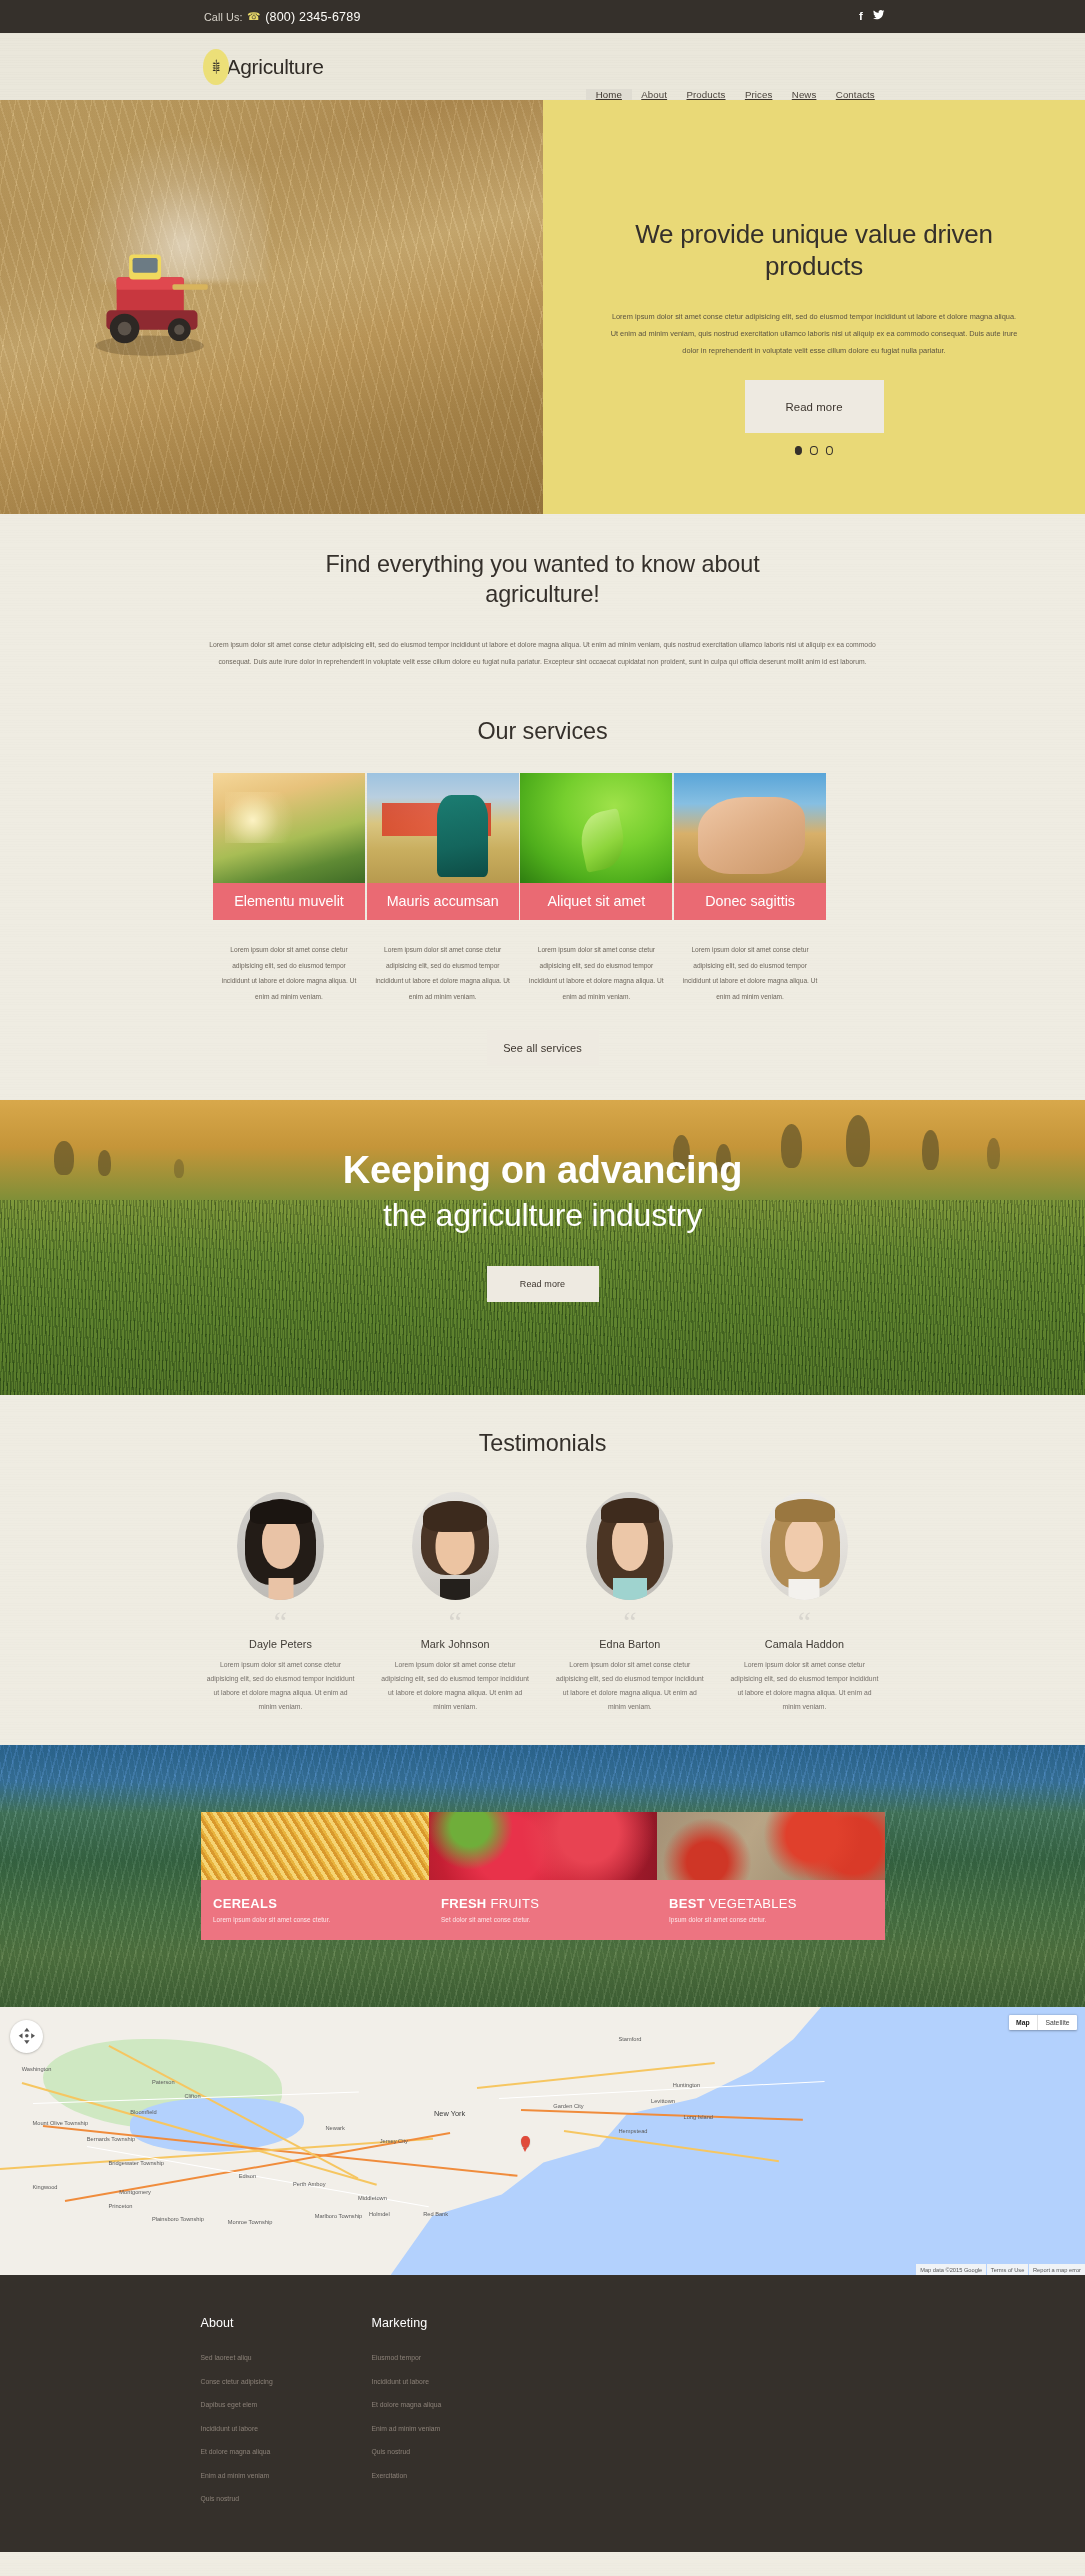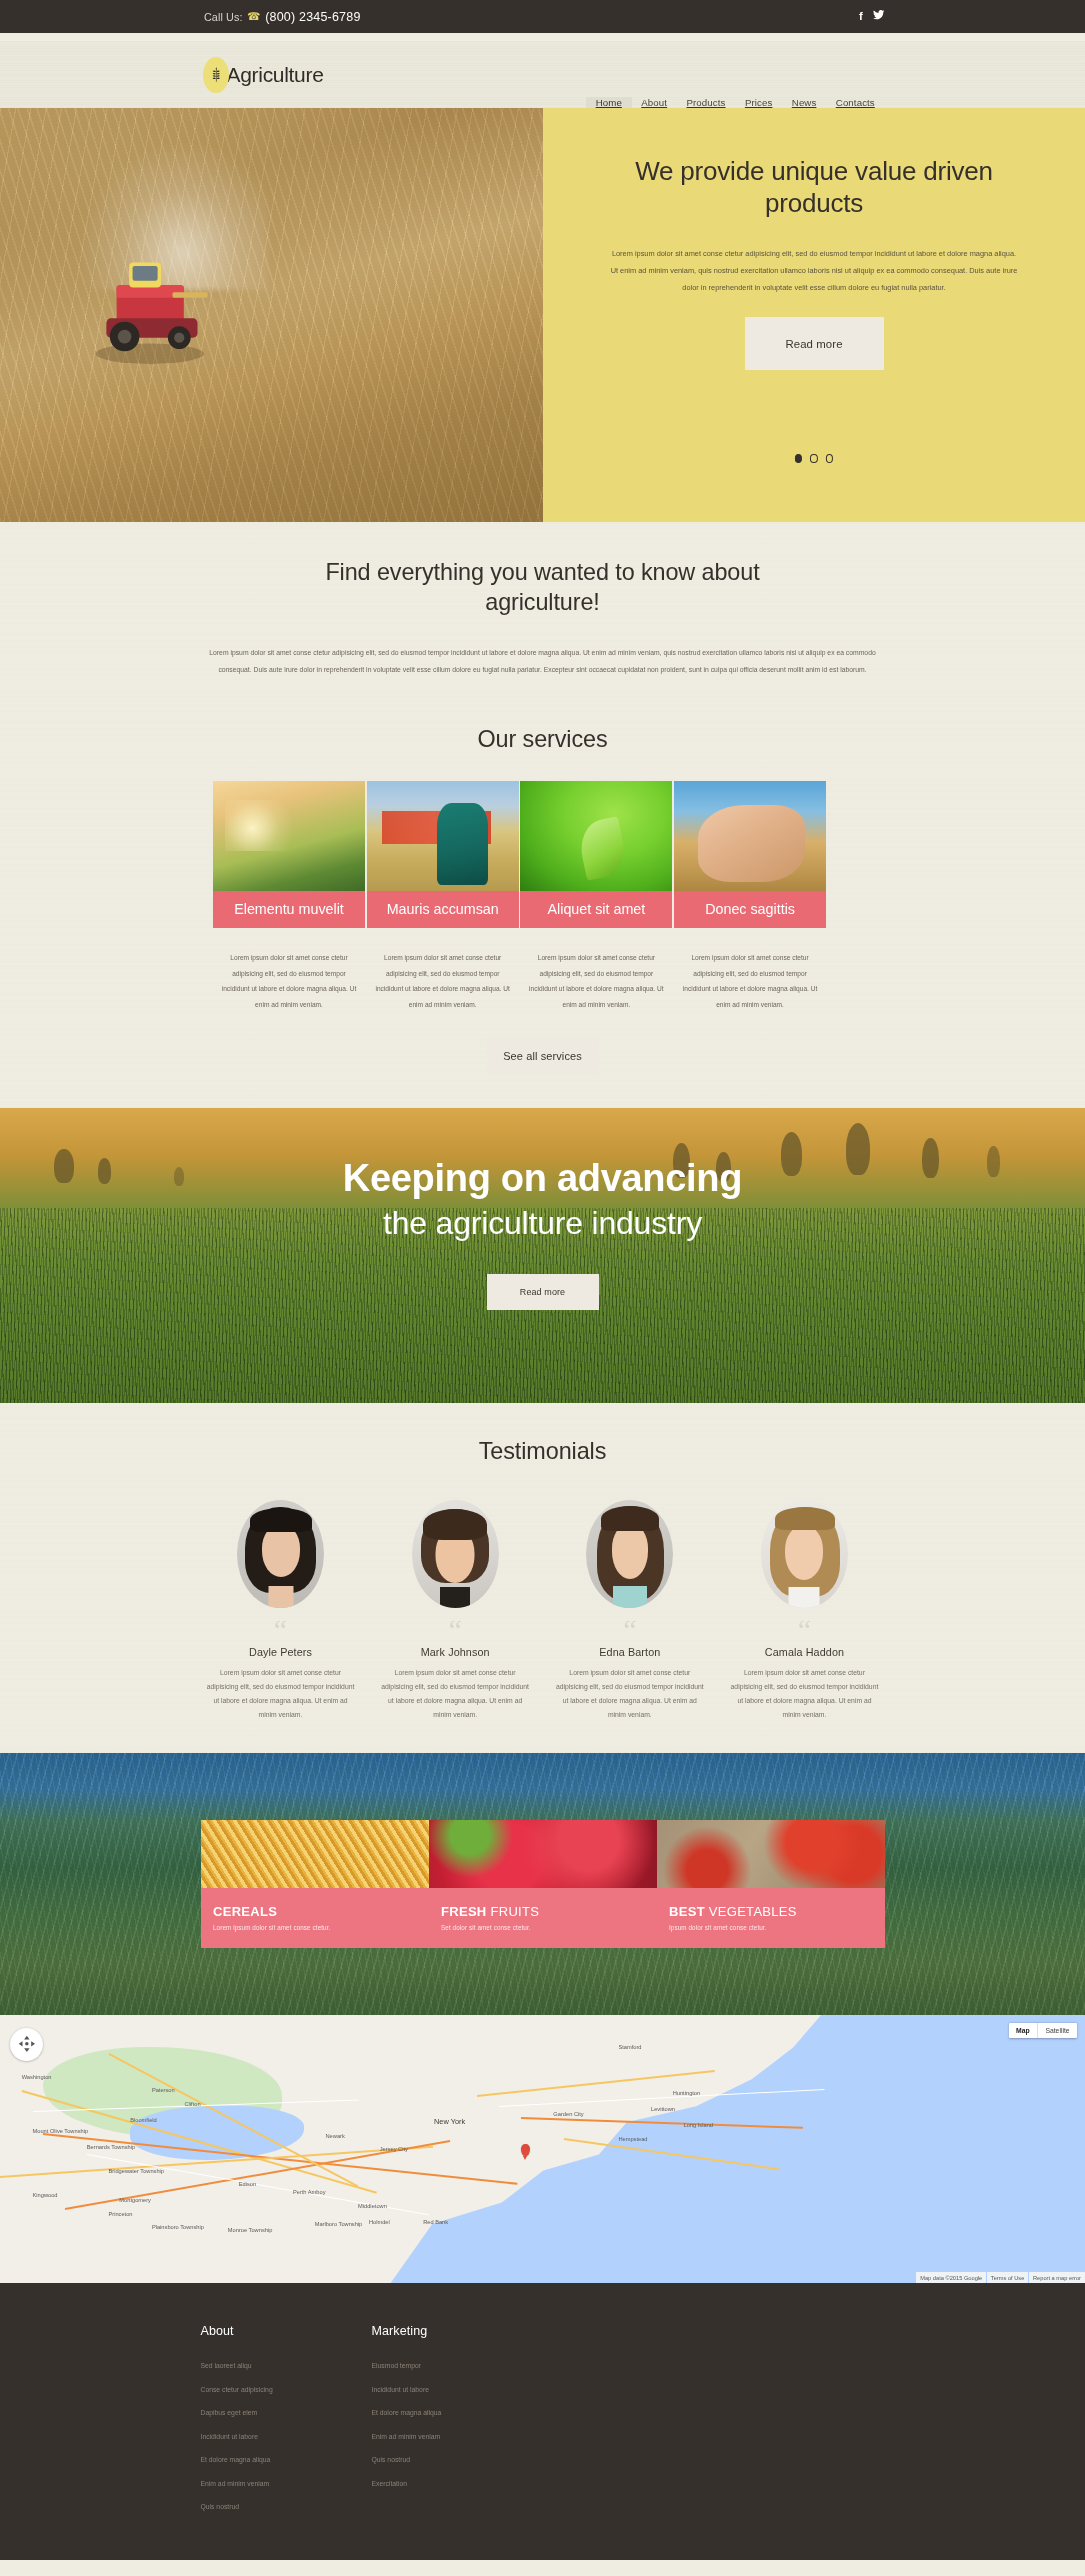"Agriculture" .header-inner { margin: 8px auto -> 0 auto }
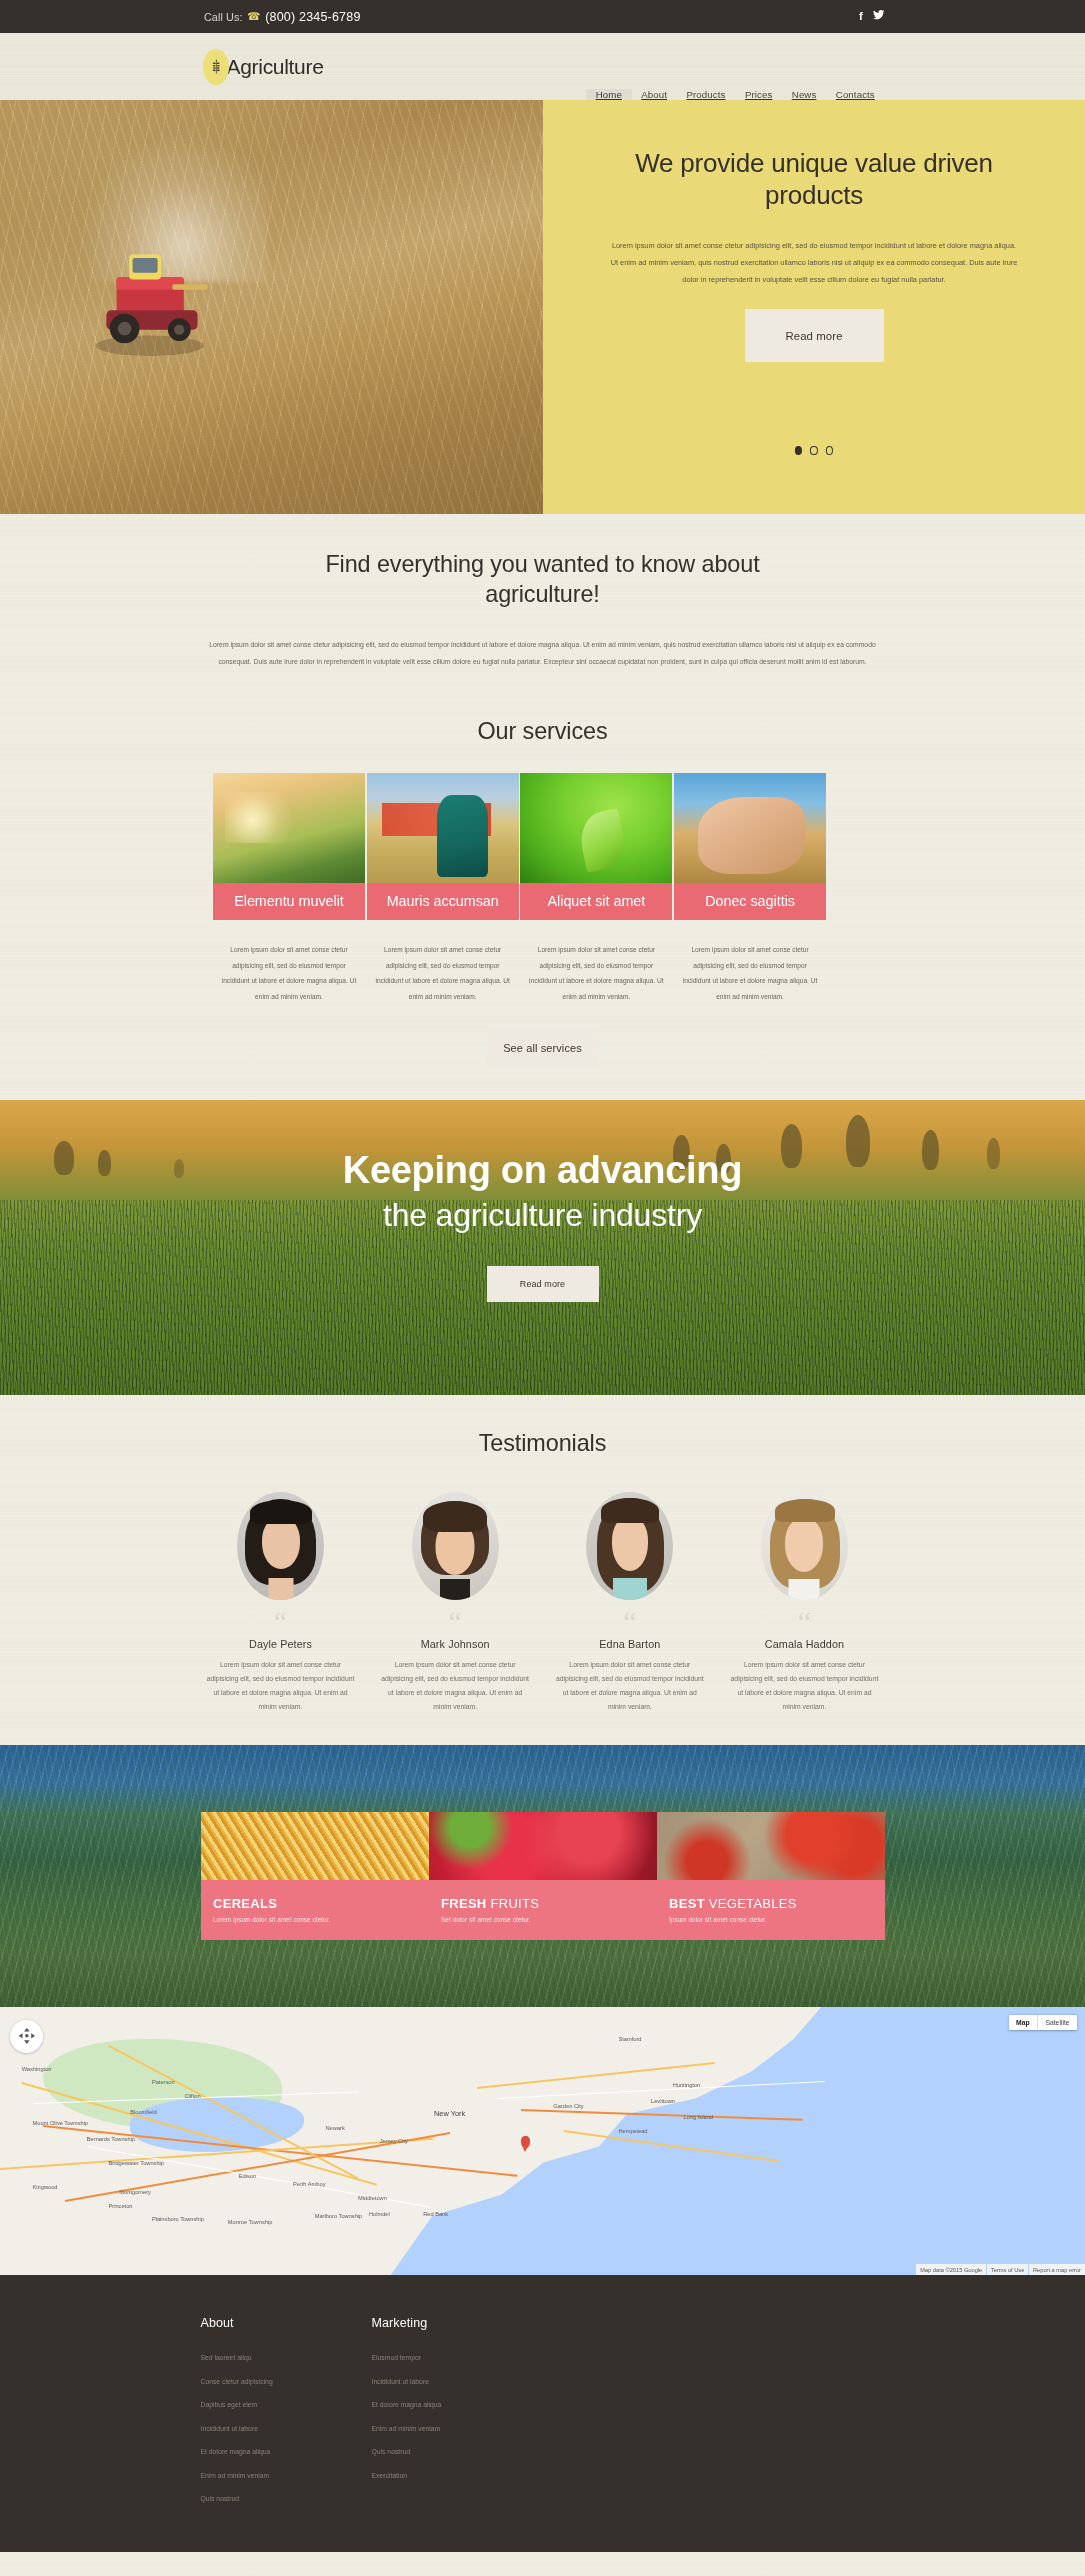"We provide unique value driven" .hero-copy { padding-top: 48px -> 119px }
